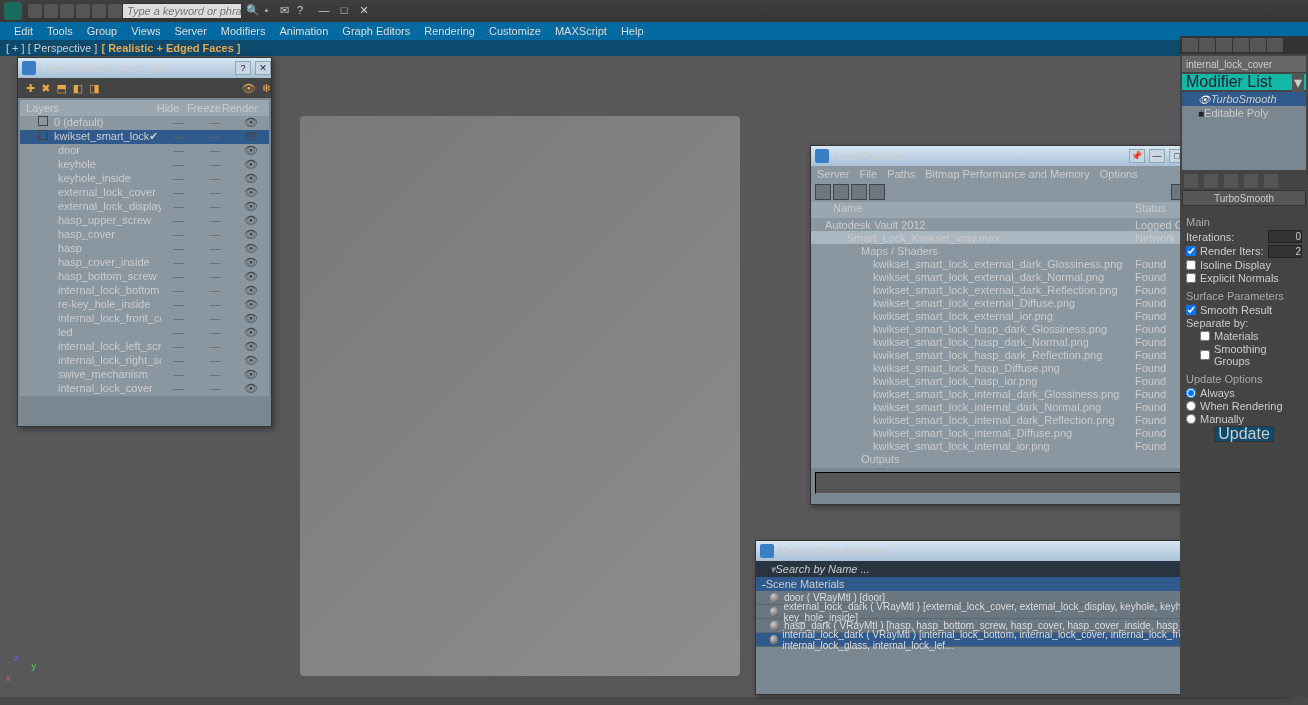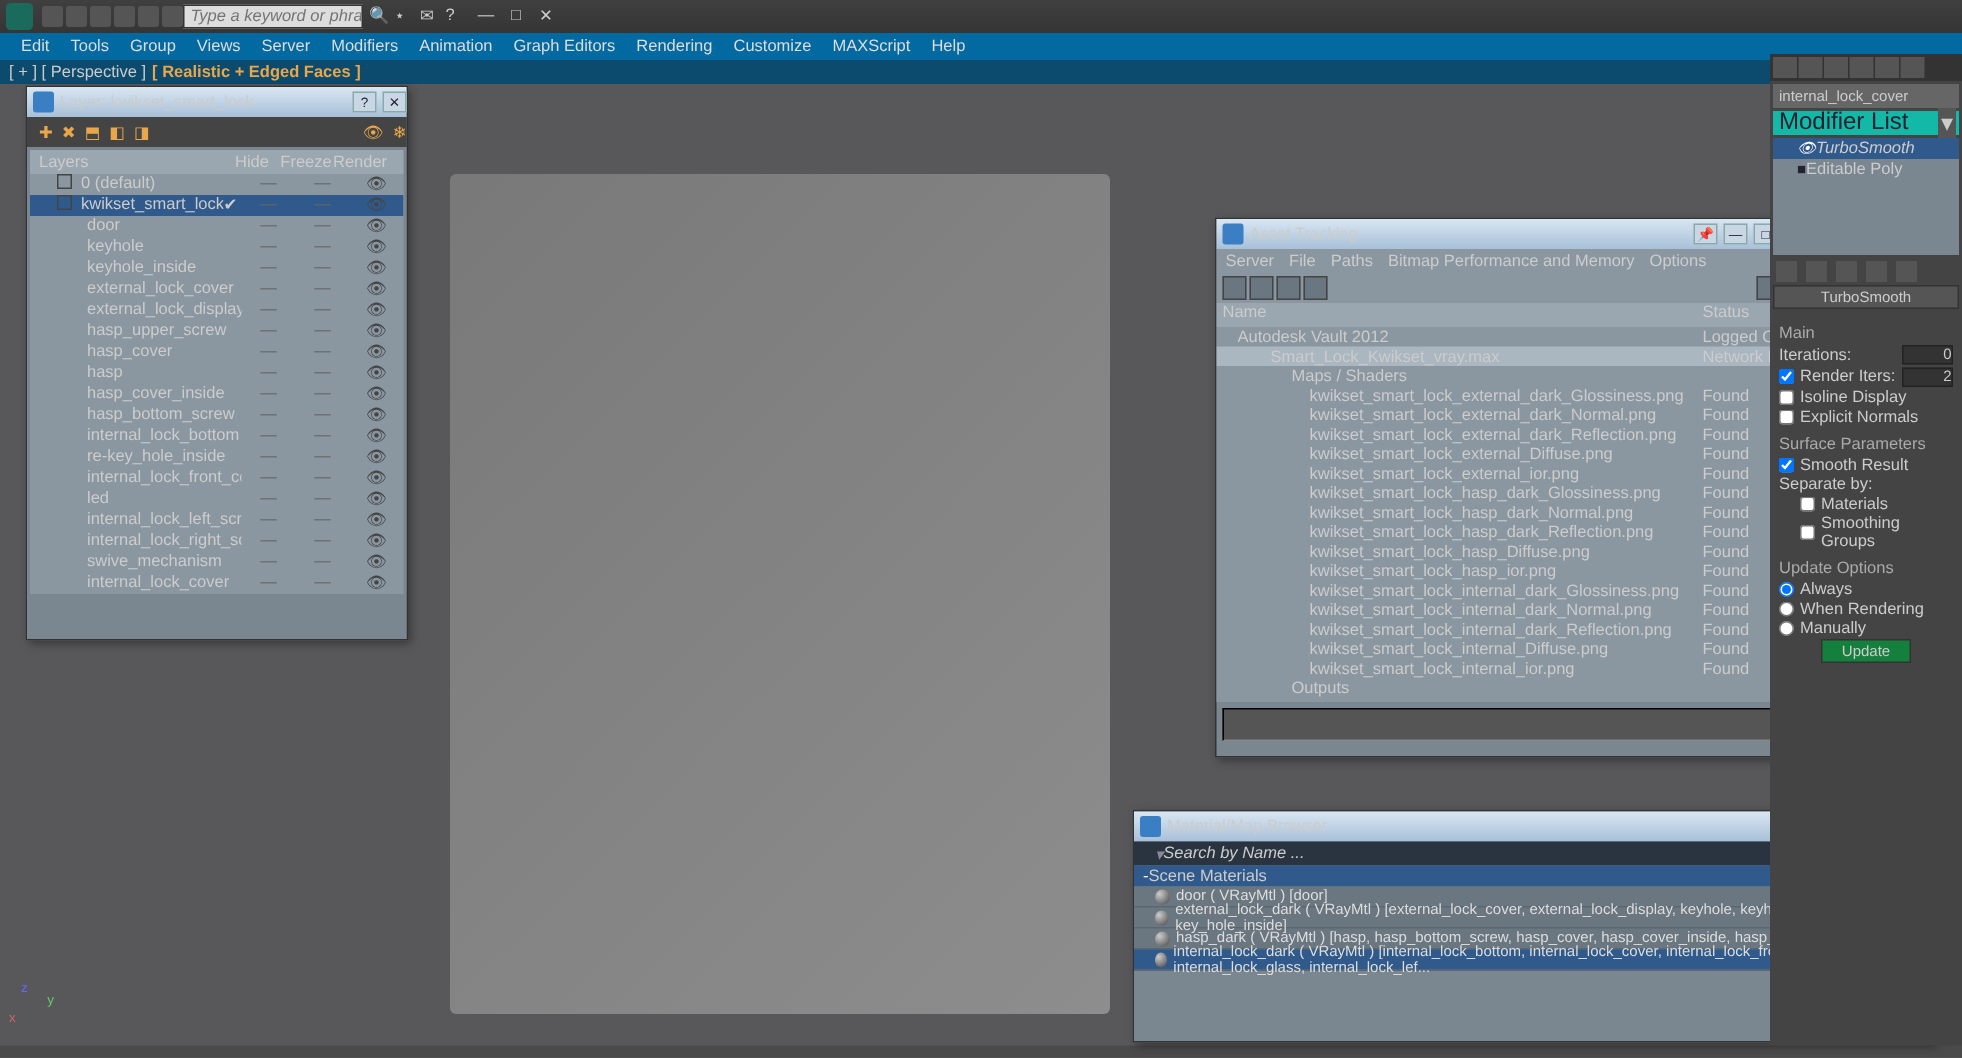"Name" .asset-header .cn { padding-left: 4px -> 22px }
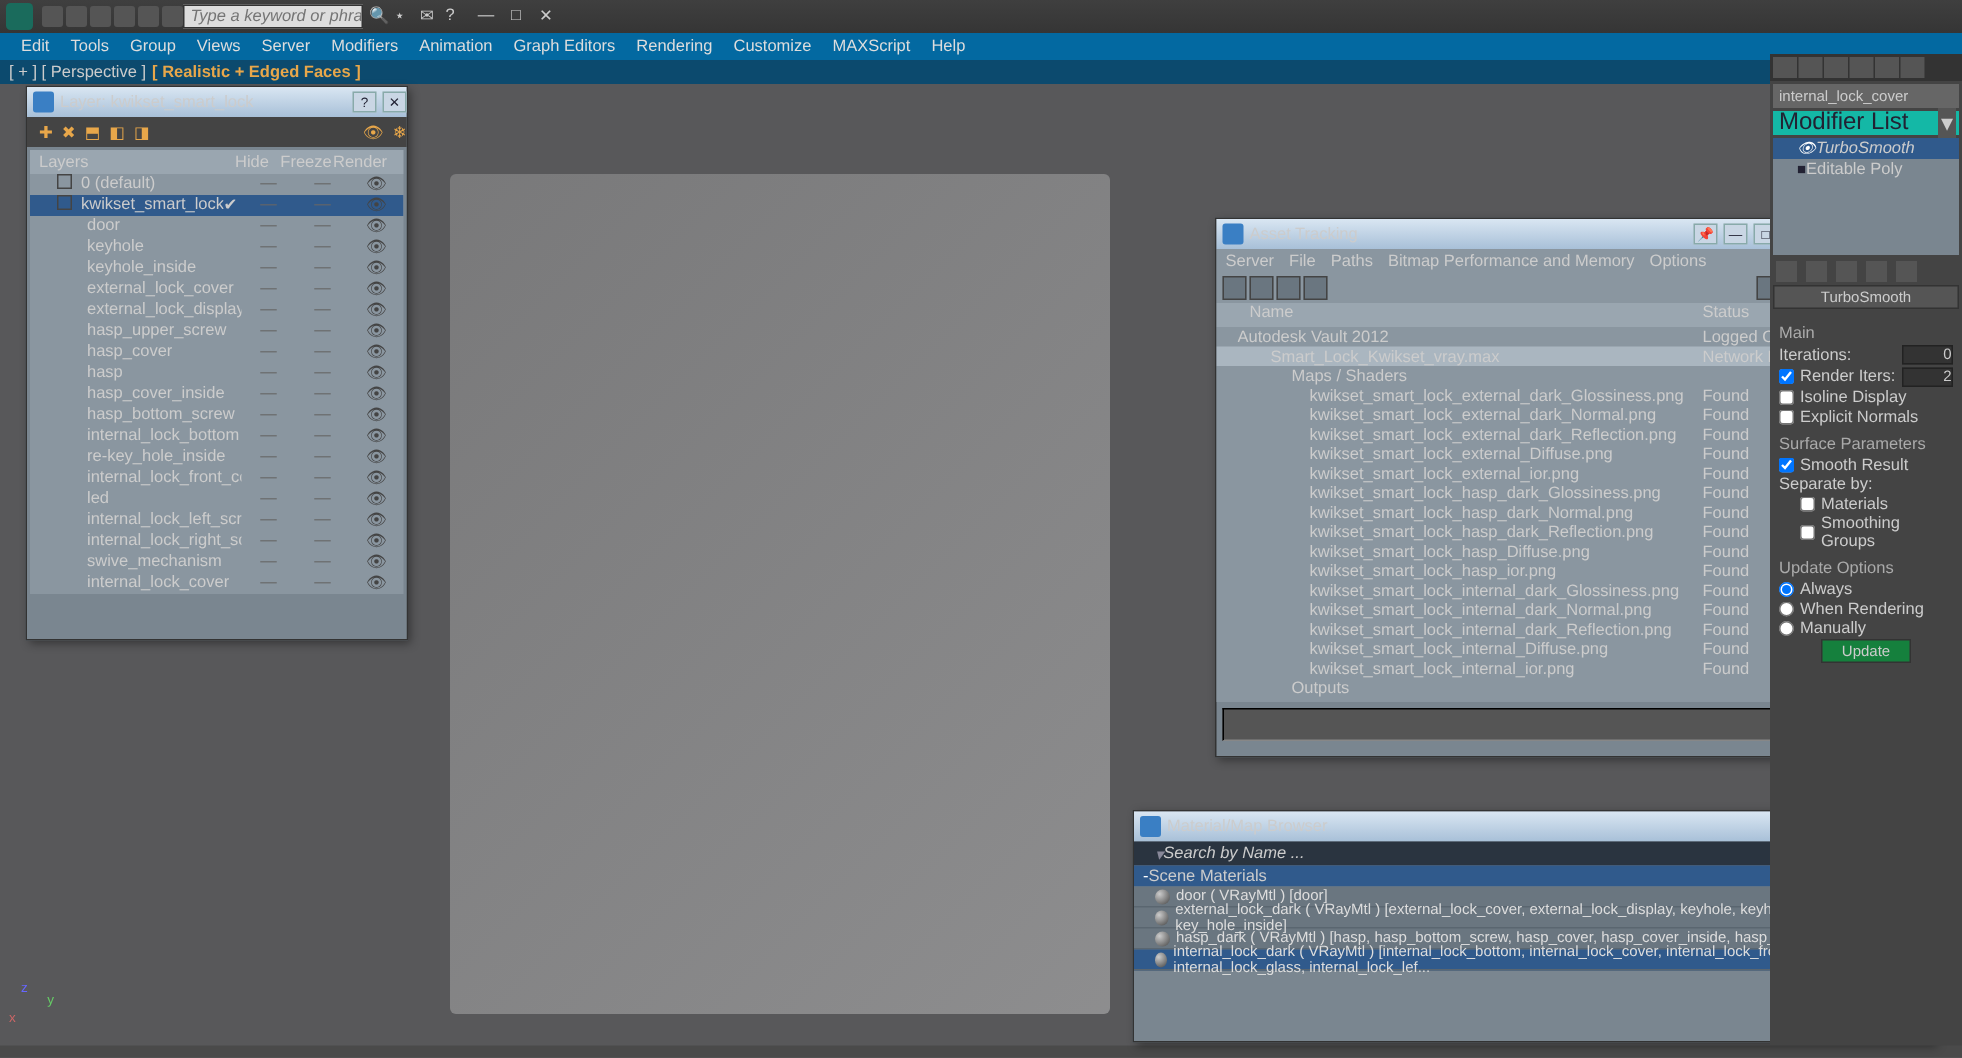"Update" .btn { background: #15803d -> #0c4a6e; font-size: 10px -> 16px }
